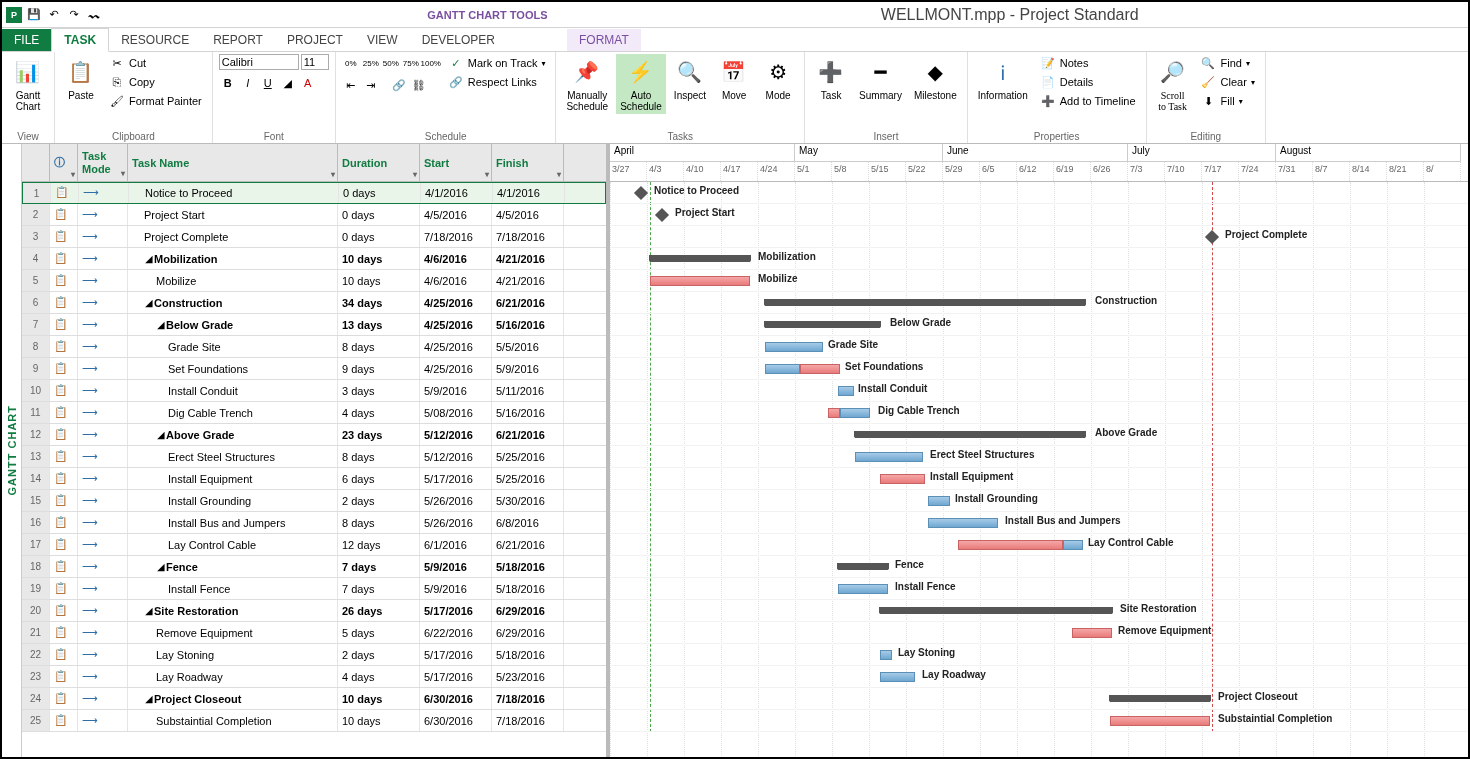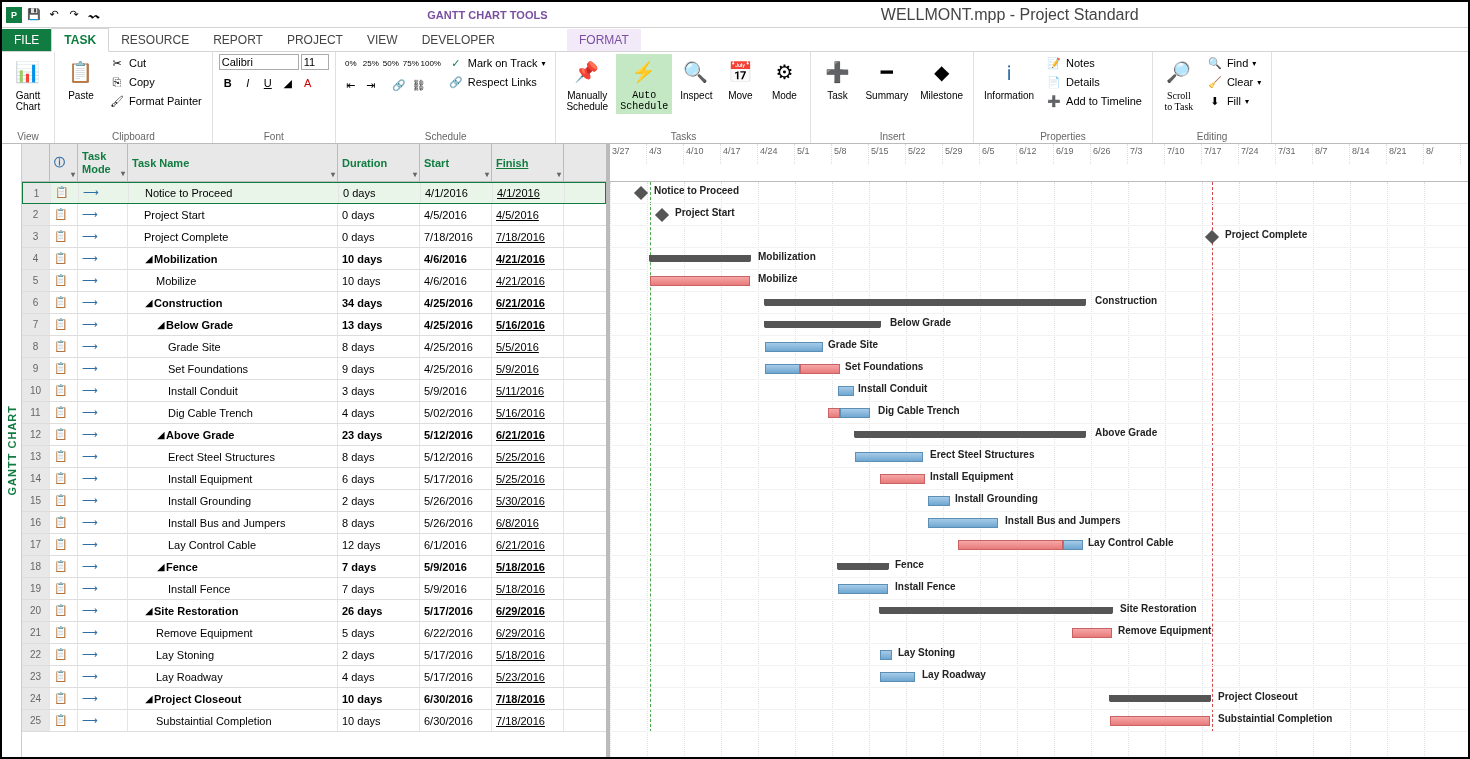"Auto" div.lbl { font-family: Liberation Mono, monospace -> none }
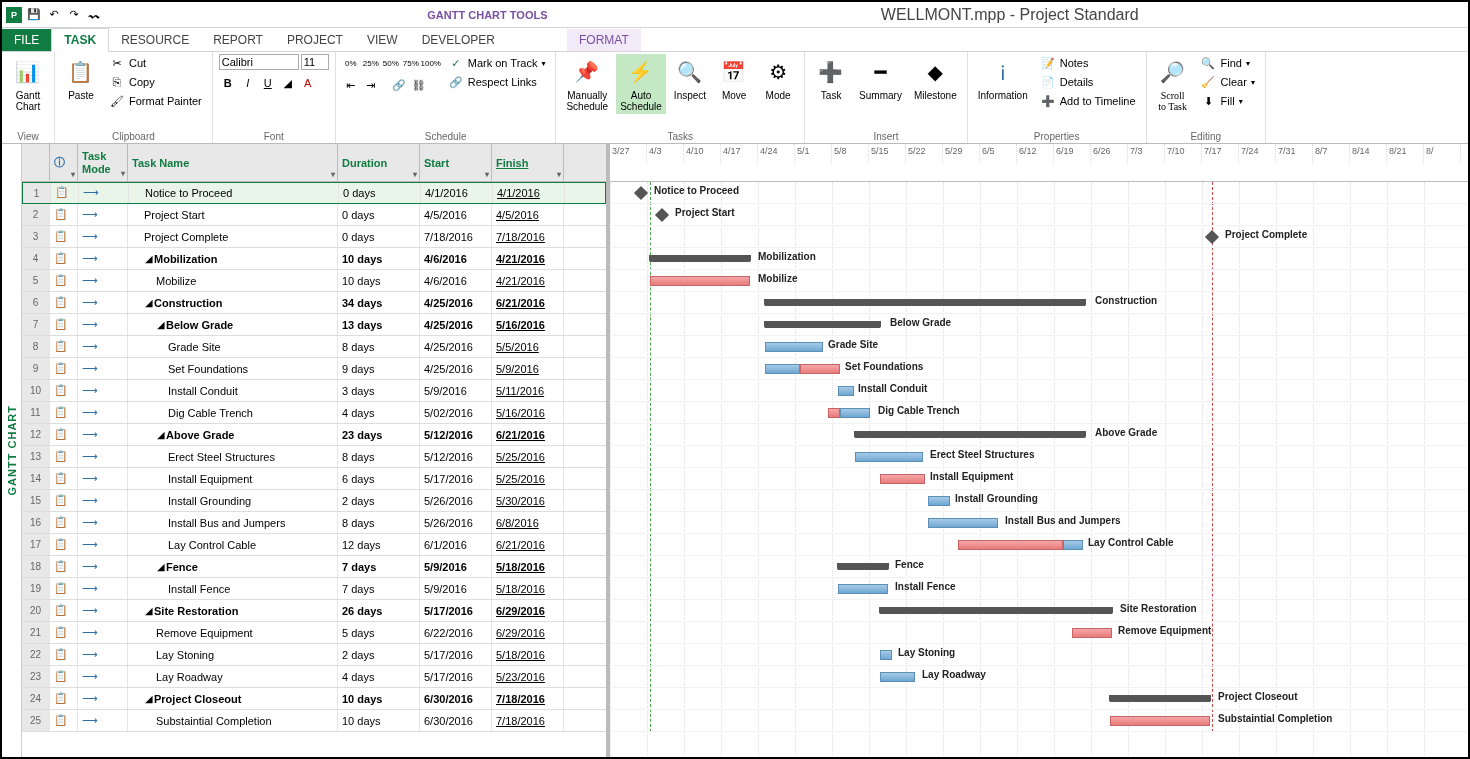"April" div { html: none -> <div> <div>April</div> <div>May</div> <div>June</div> <div>July</div> <div>August</div> </div> }
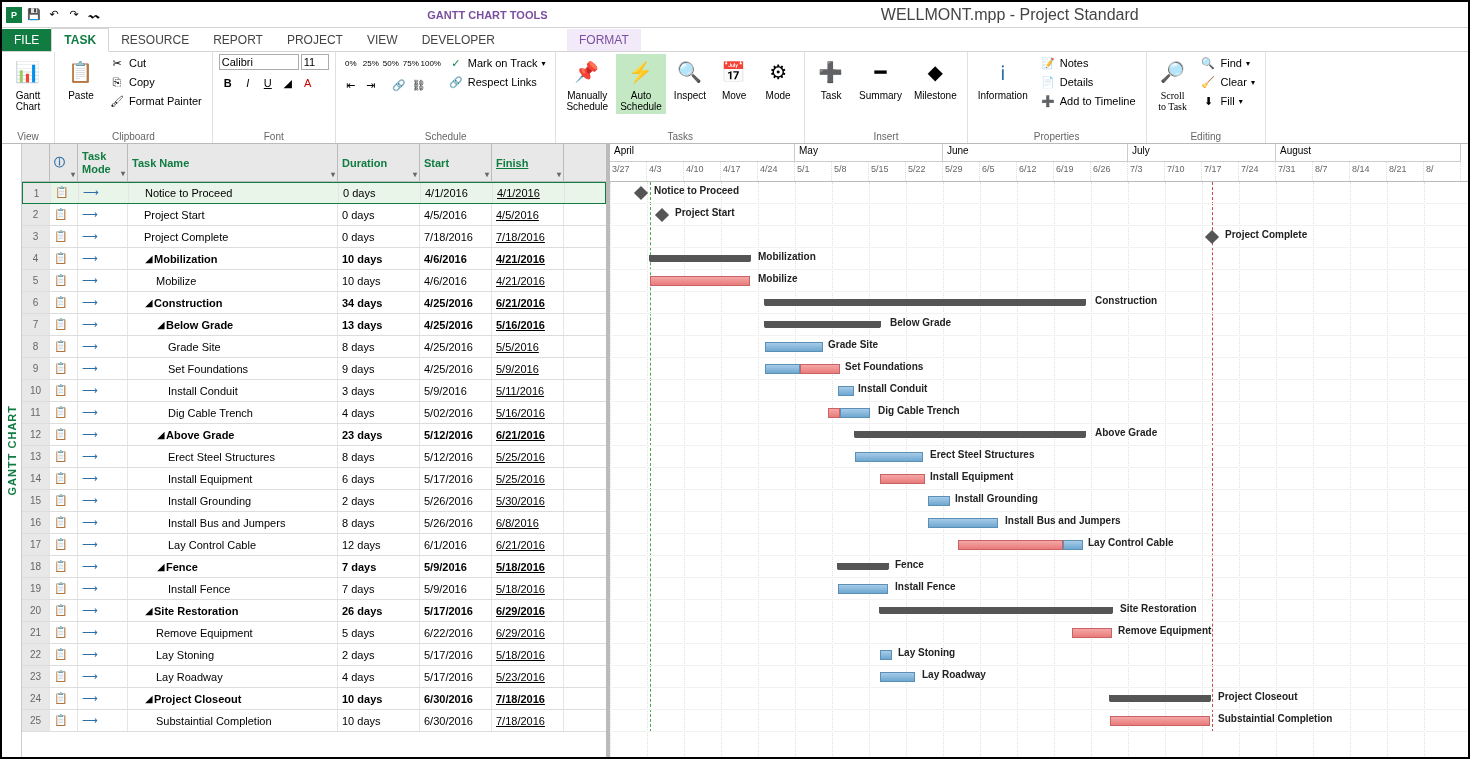"Finish" .col-finish { text-decoration: underline -> none }
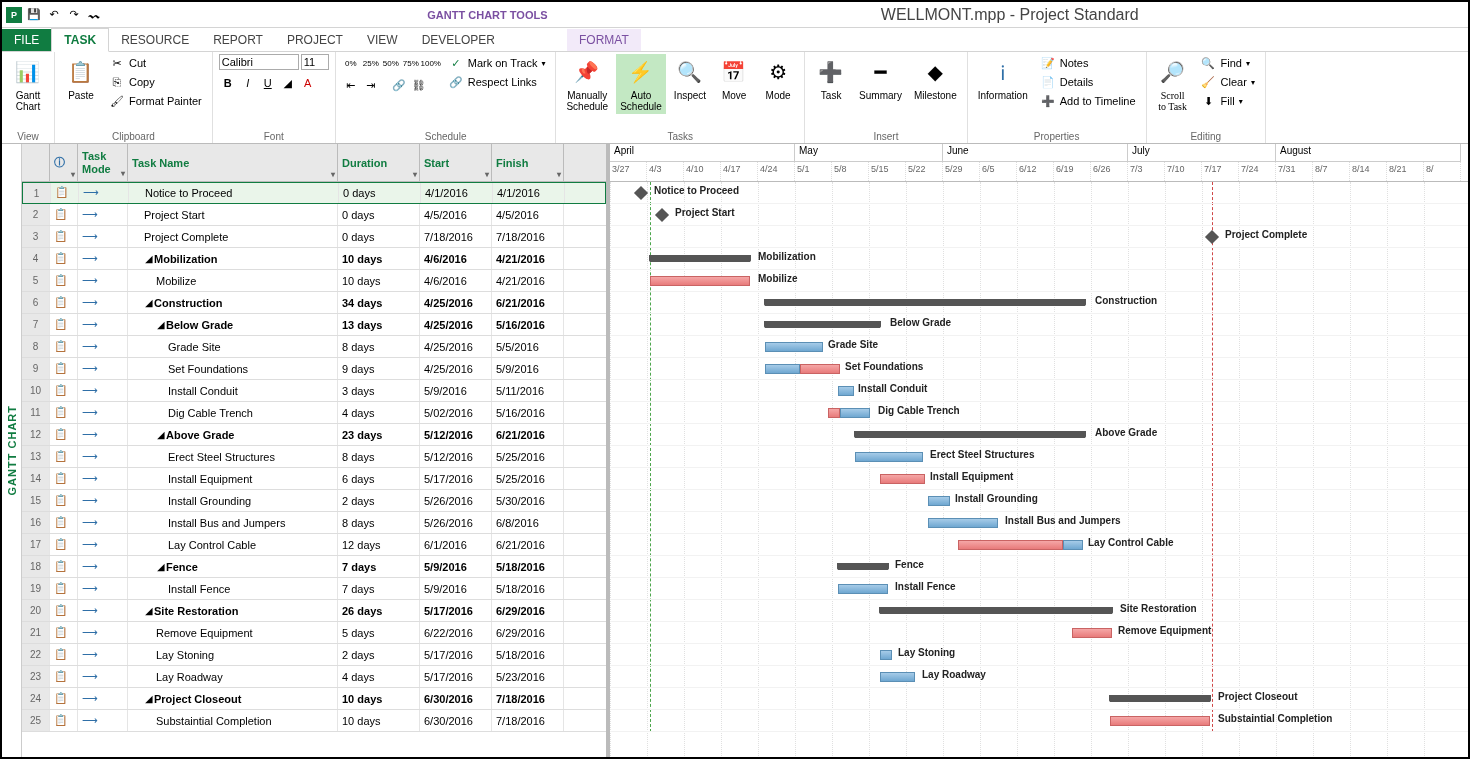"5/02/2016" div.td { text: 5/02/2016 -> 5/08/2016 }
